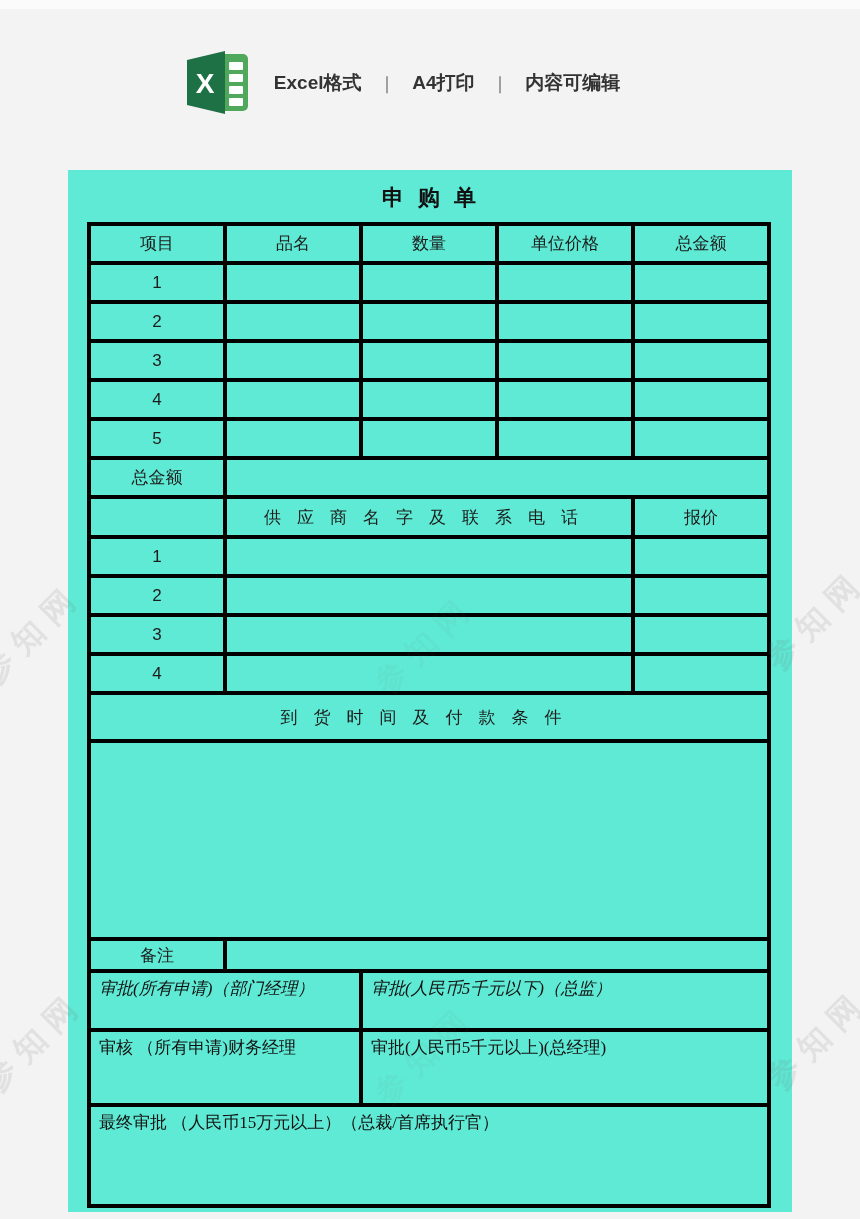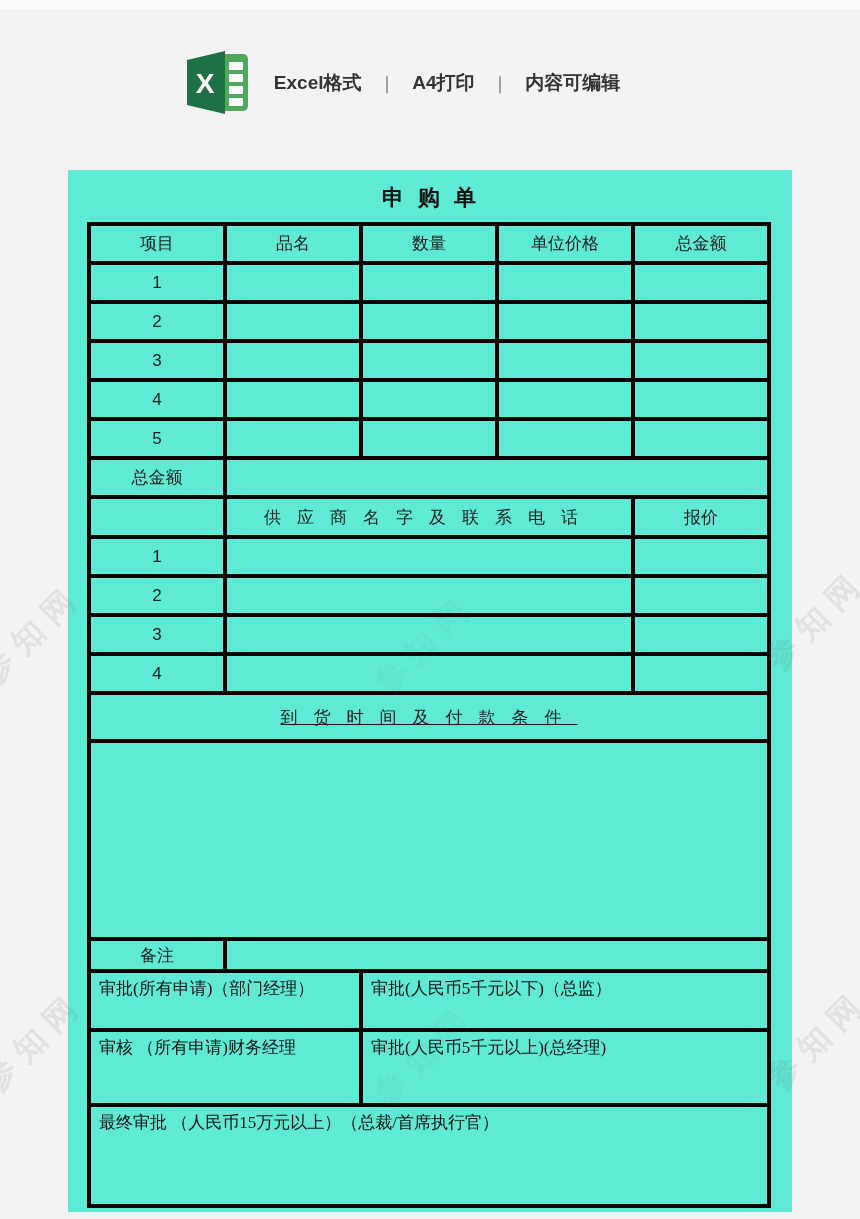"到货时间及付款条件" tr.r-del td { text-decoration: underline -> none }
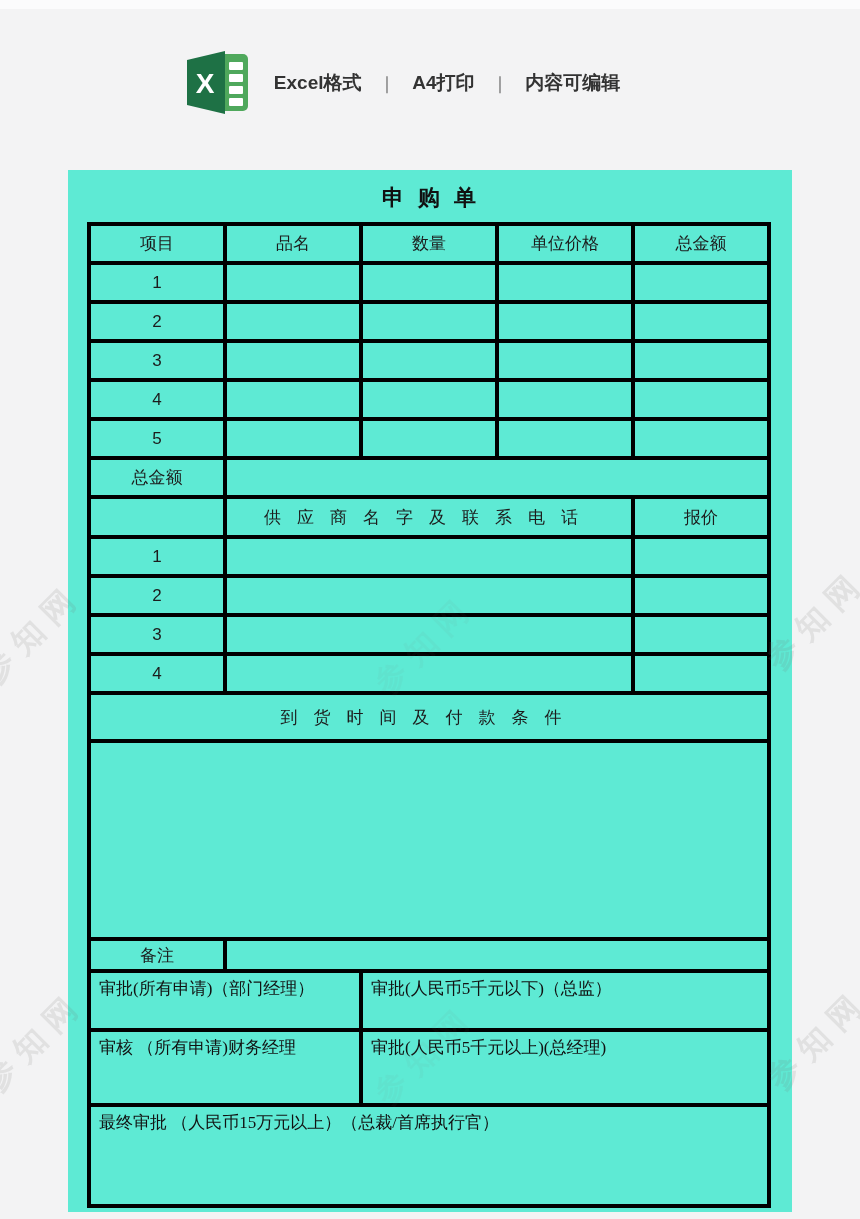"审批(所有申请)（部门经理）" tr.r-app1 td { font-style: none -> italic }
